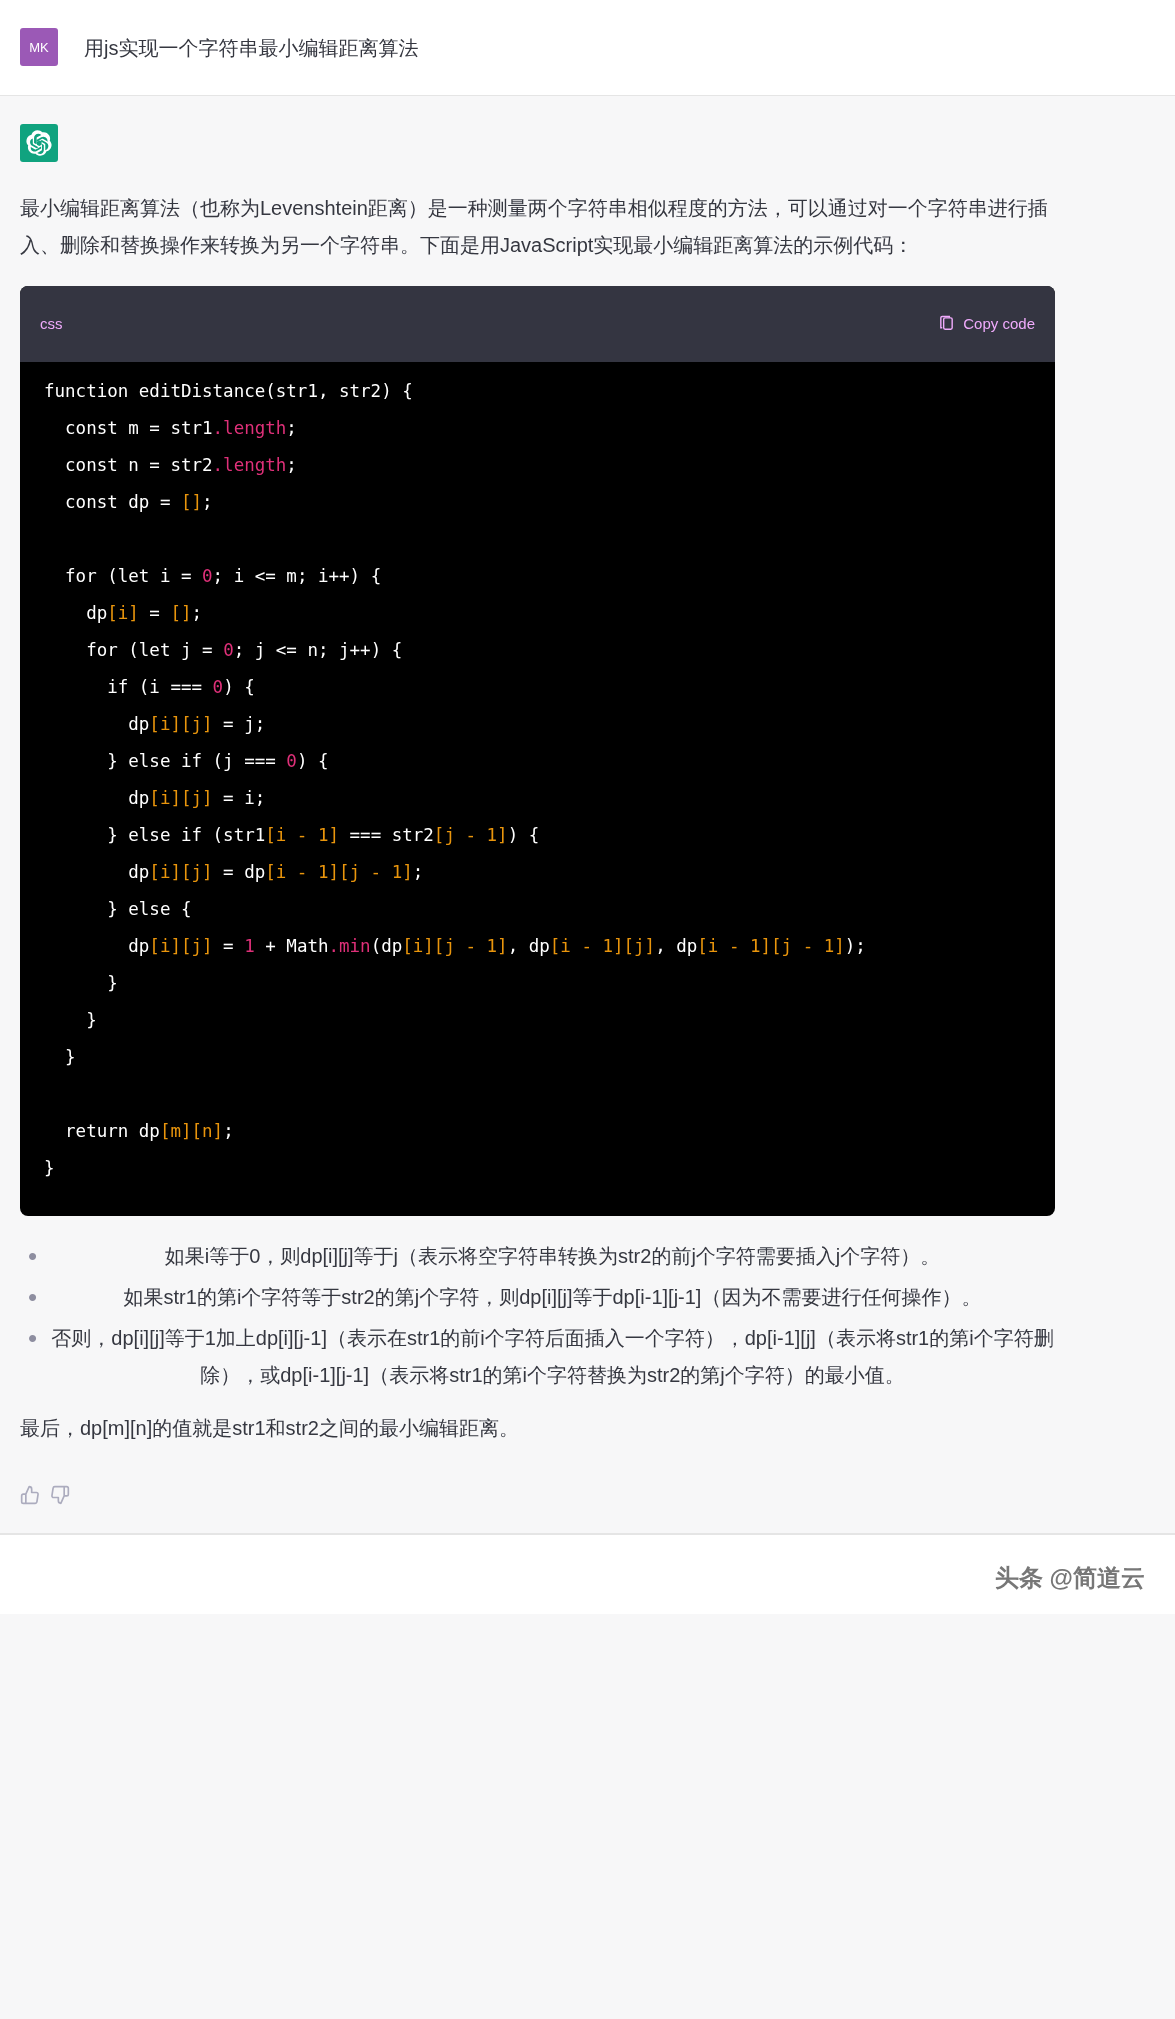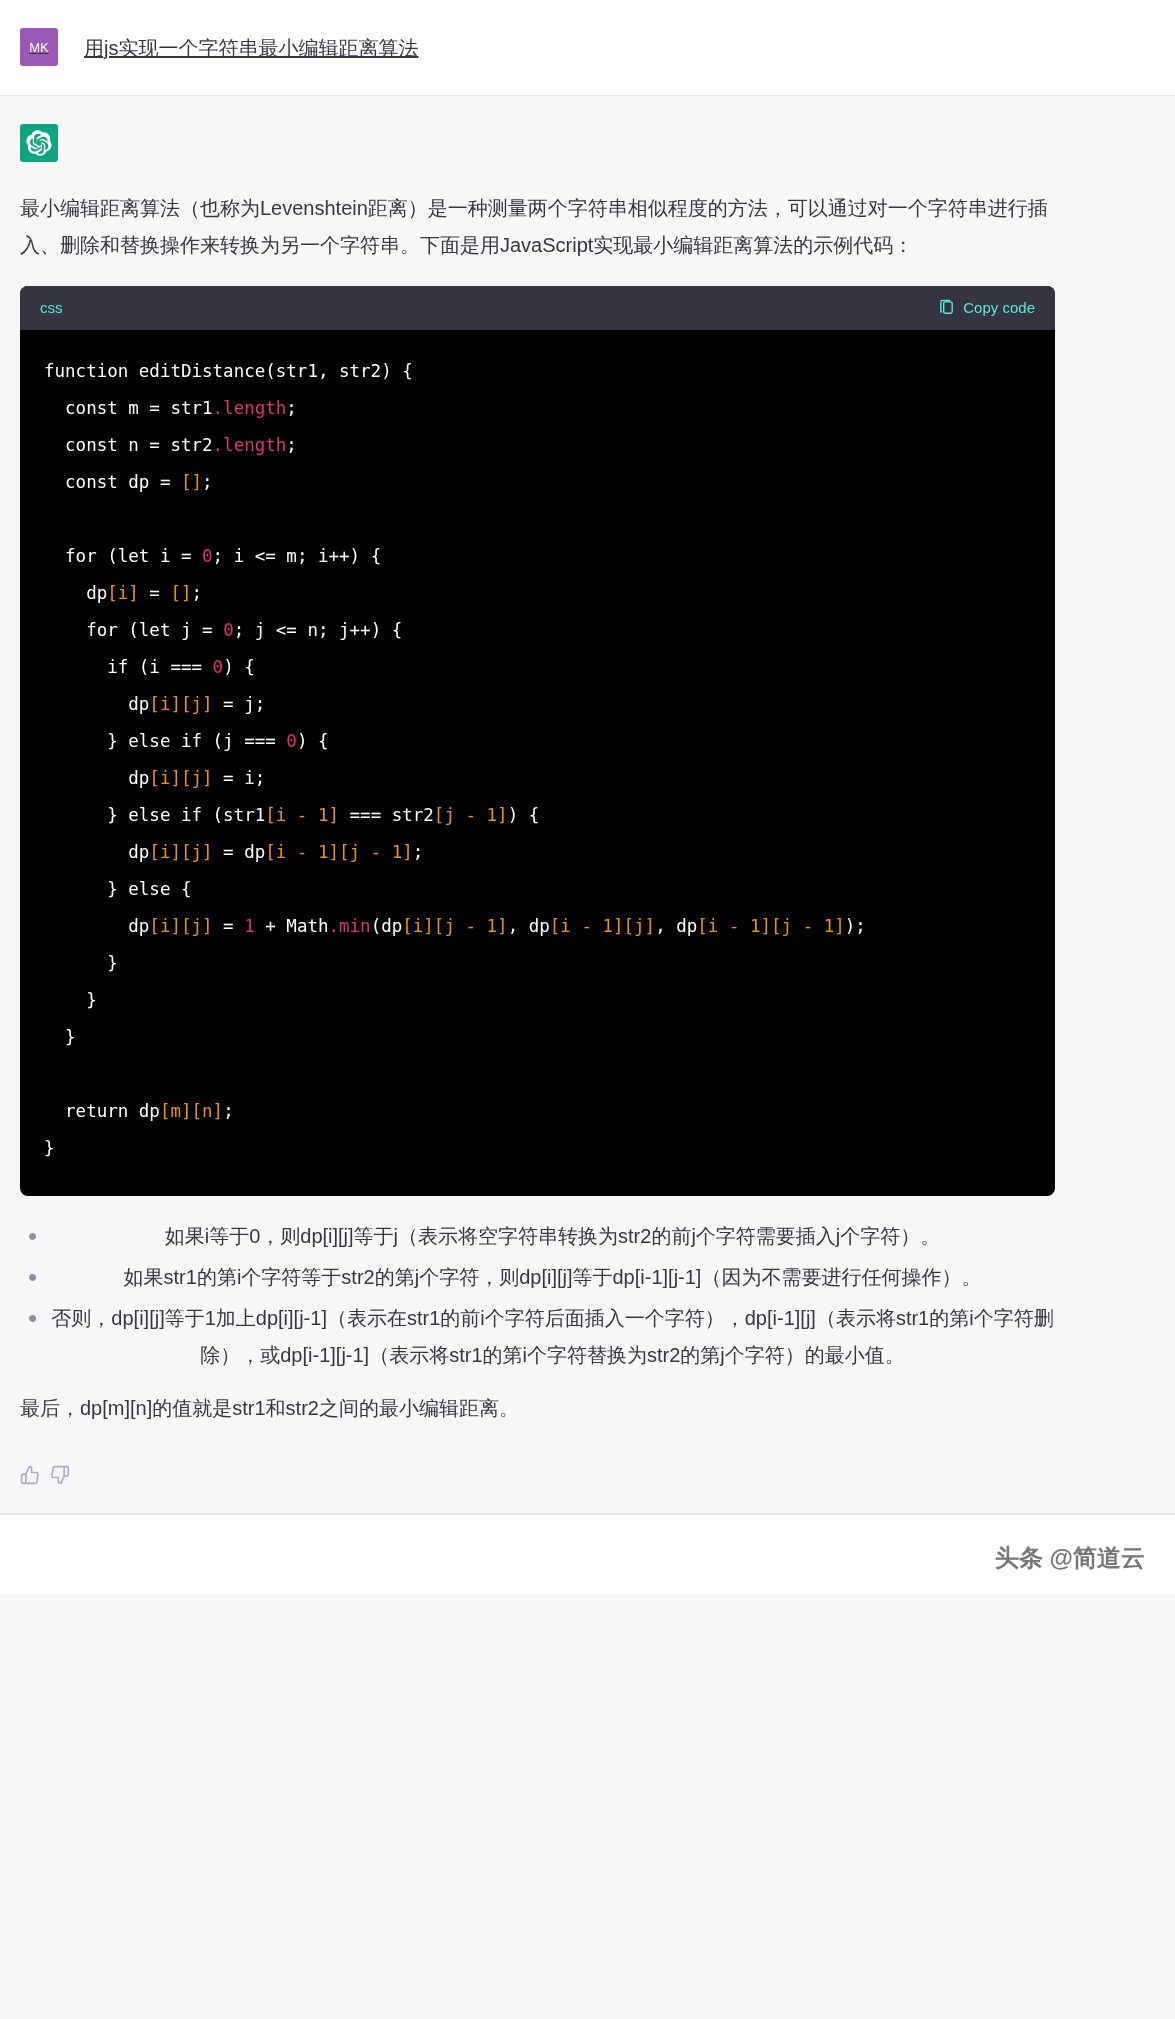"MK" .msg.user { text-decoration: underline -> none }
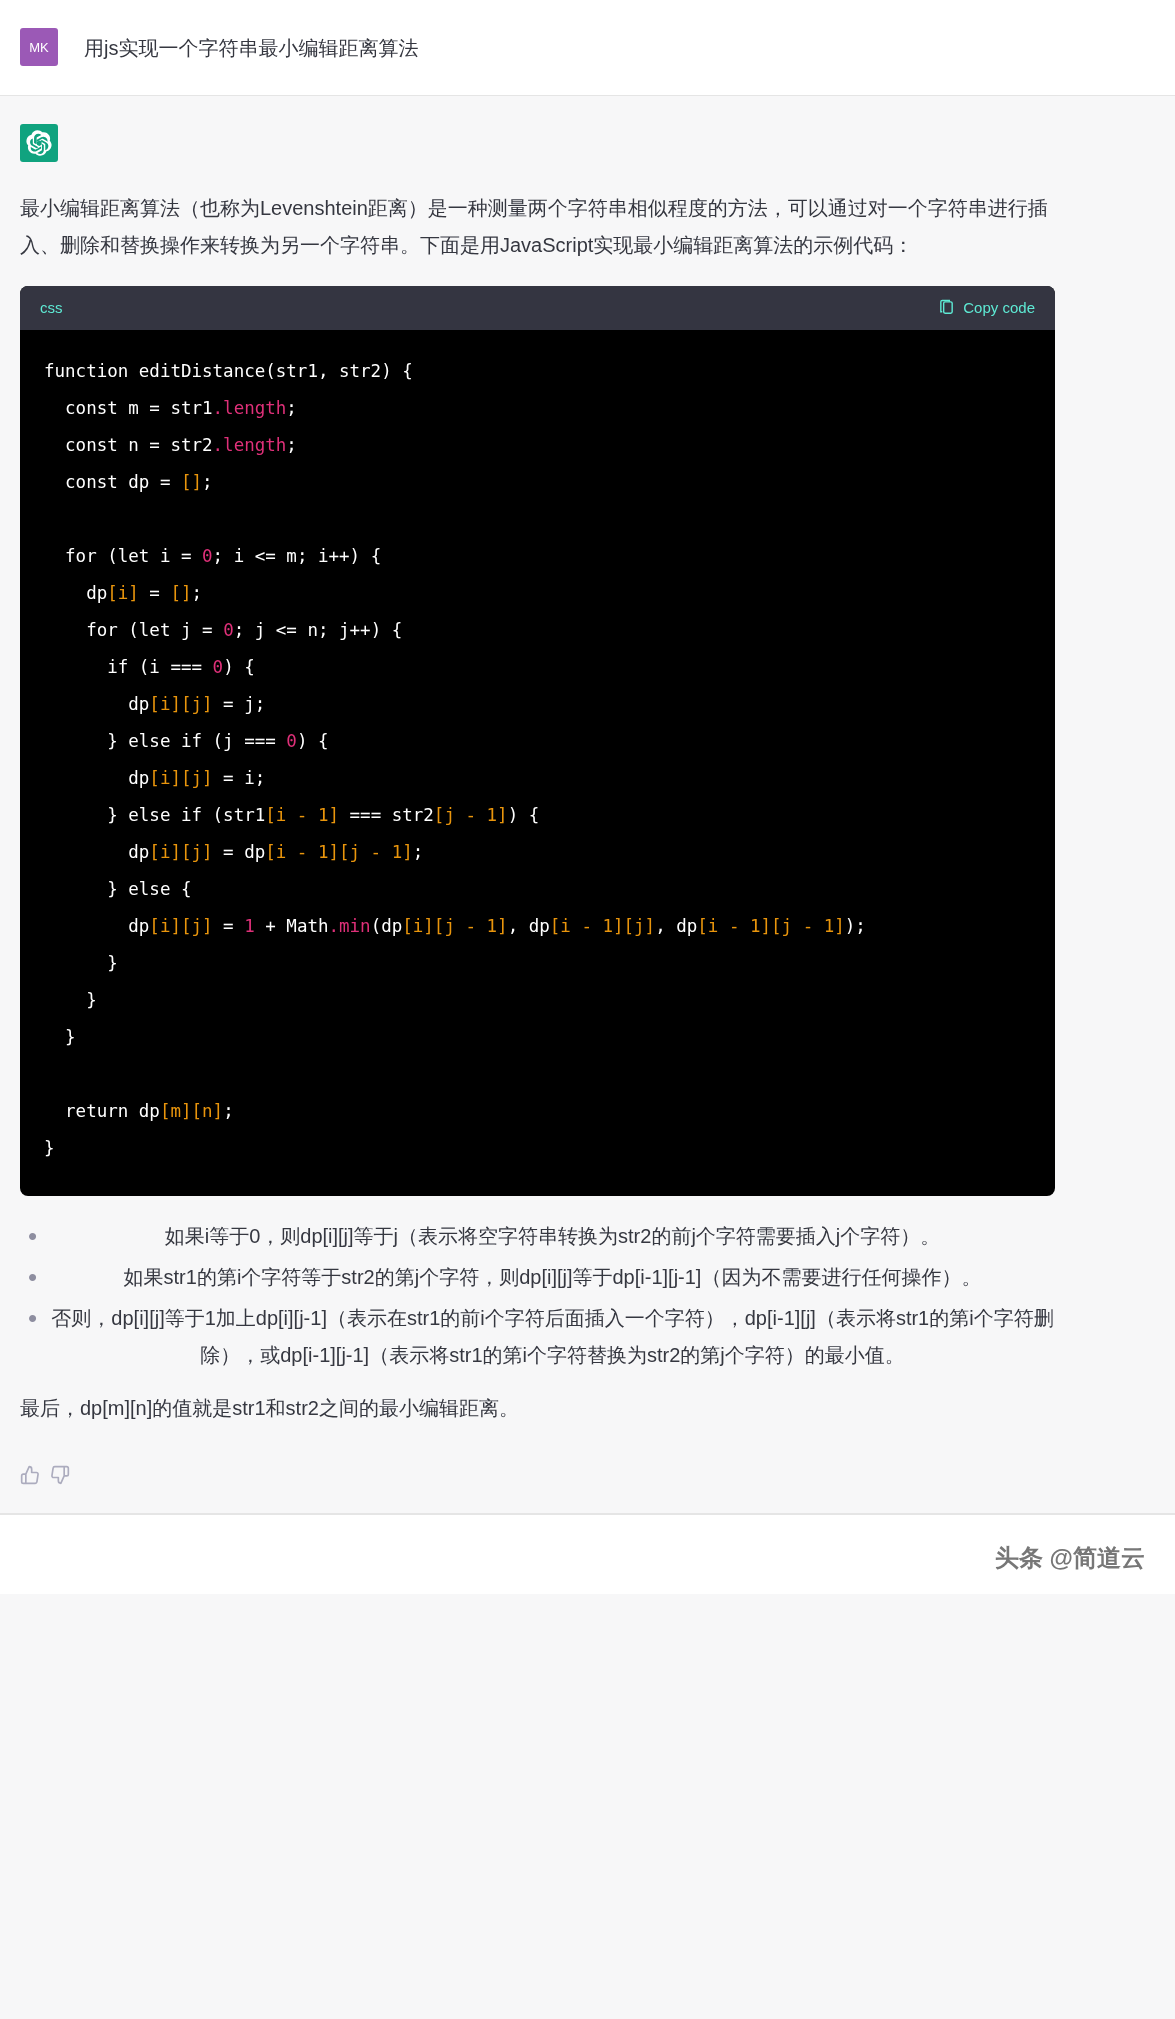"css" .codehead { color: #5eead4 -> #f0abfc; padding: 8px 20px -> 24px 20px }
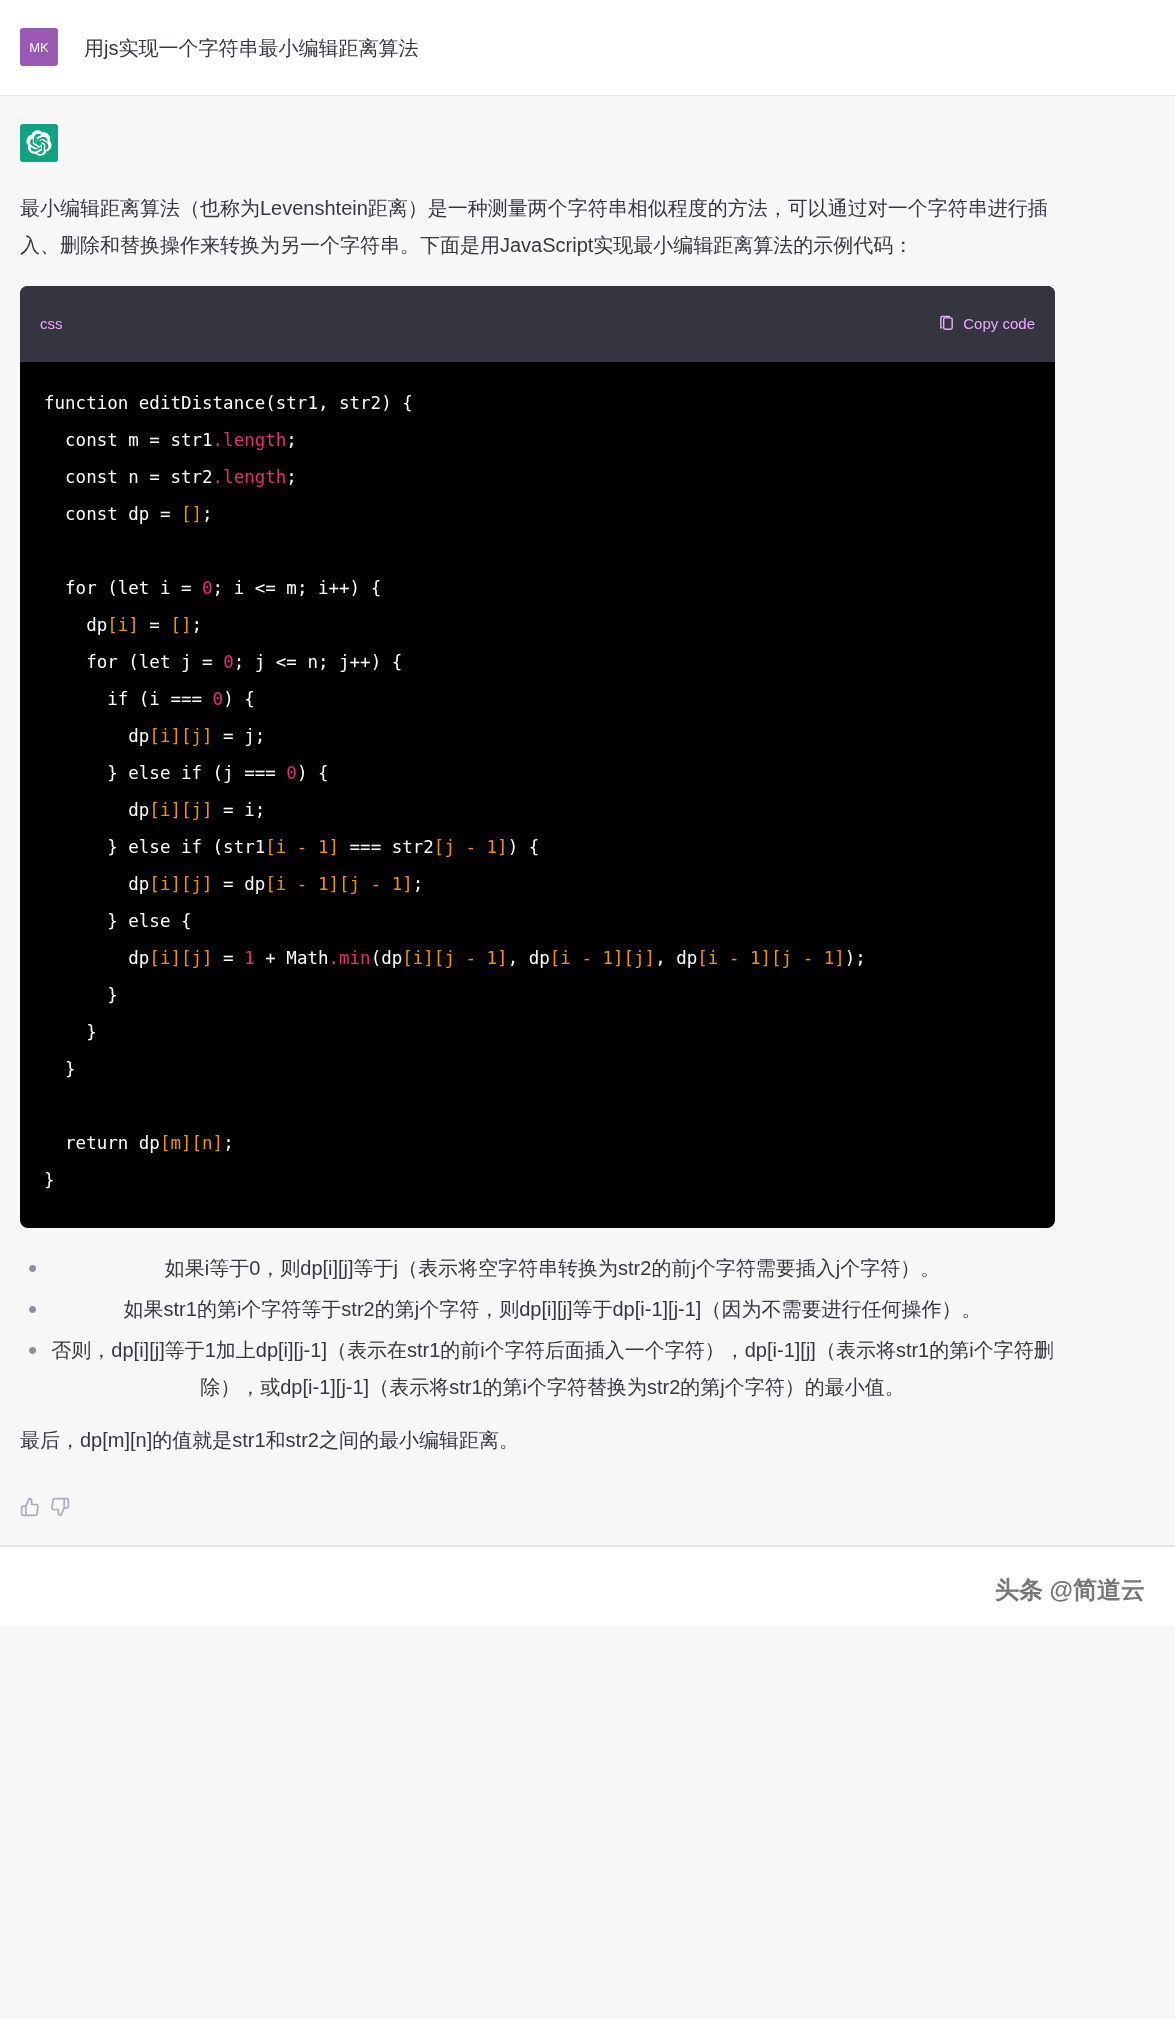"function editDistance(str1, str2) {" pre { padding: 22px 24px 30px -> 10px 24px 30px }
